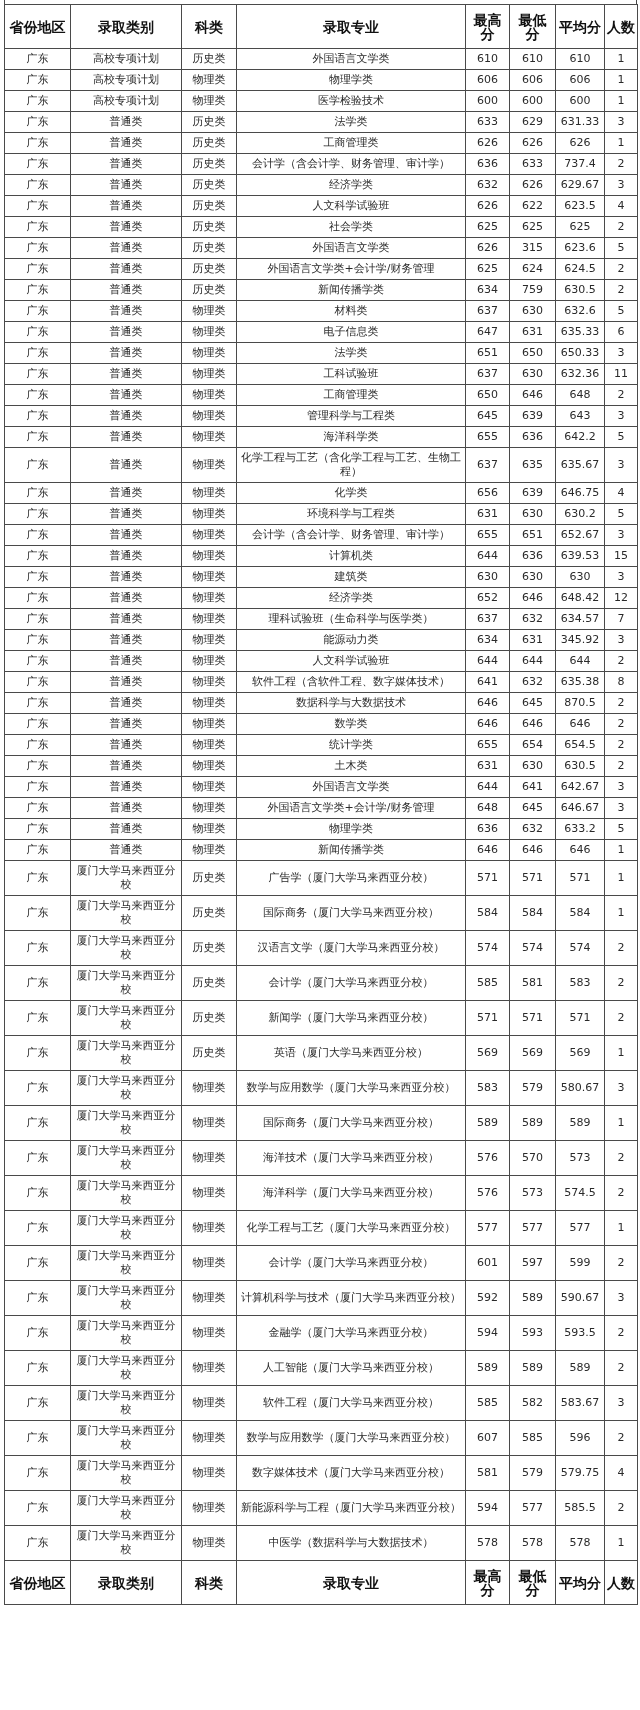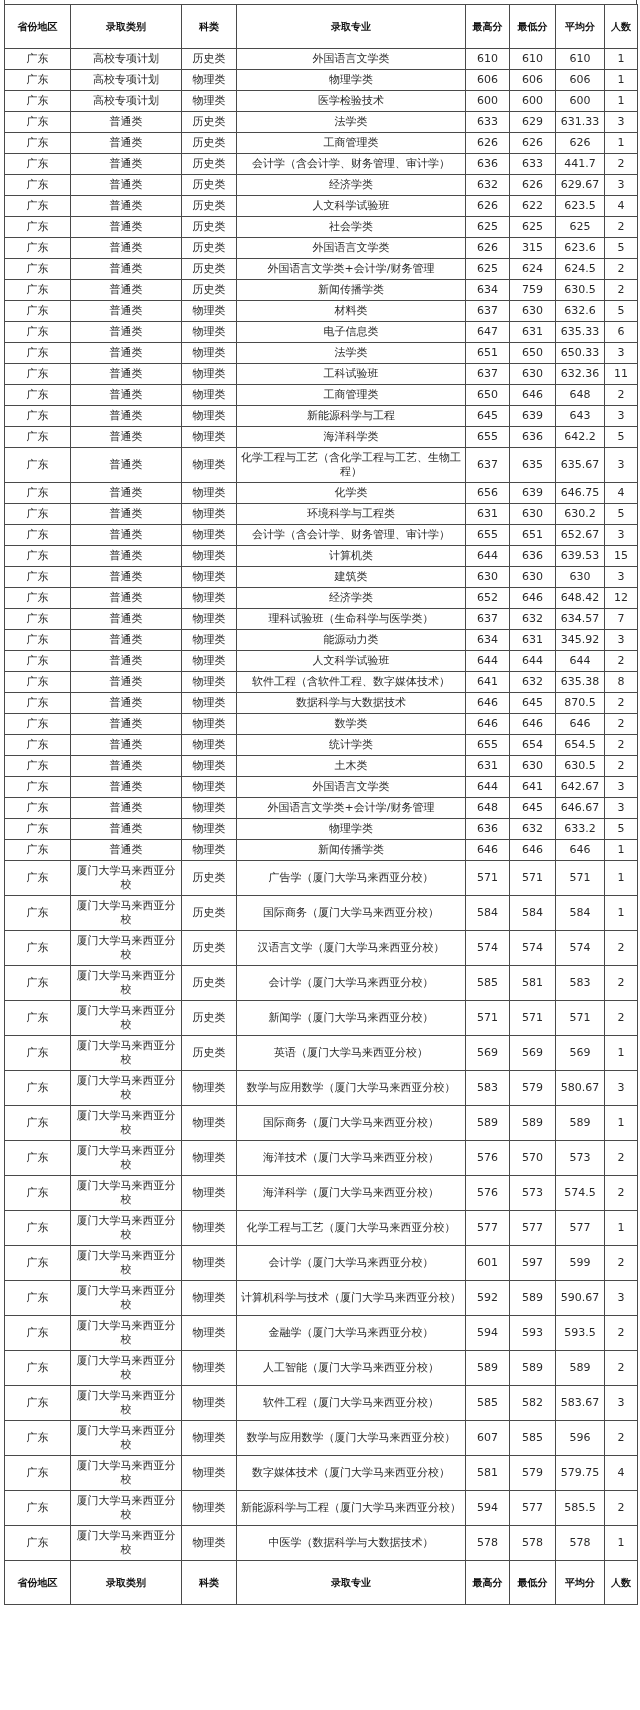"省份地区" th { font-size: 10px -> 14px }
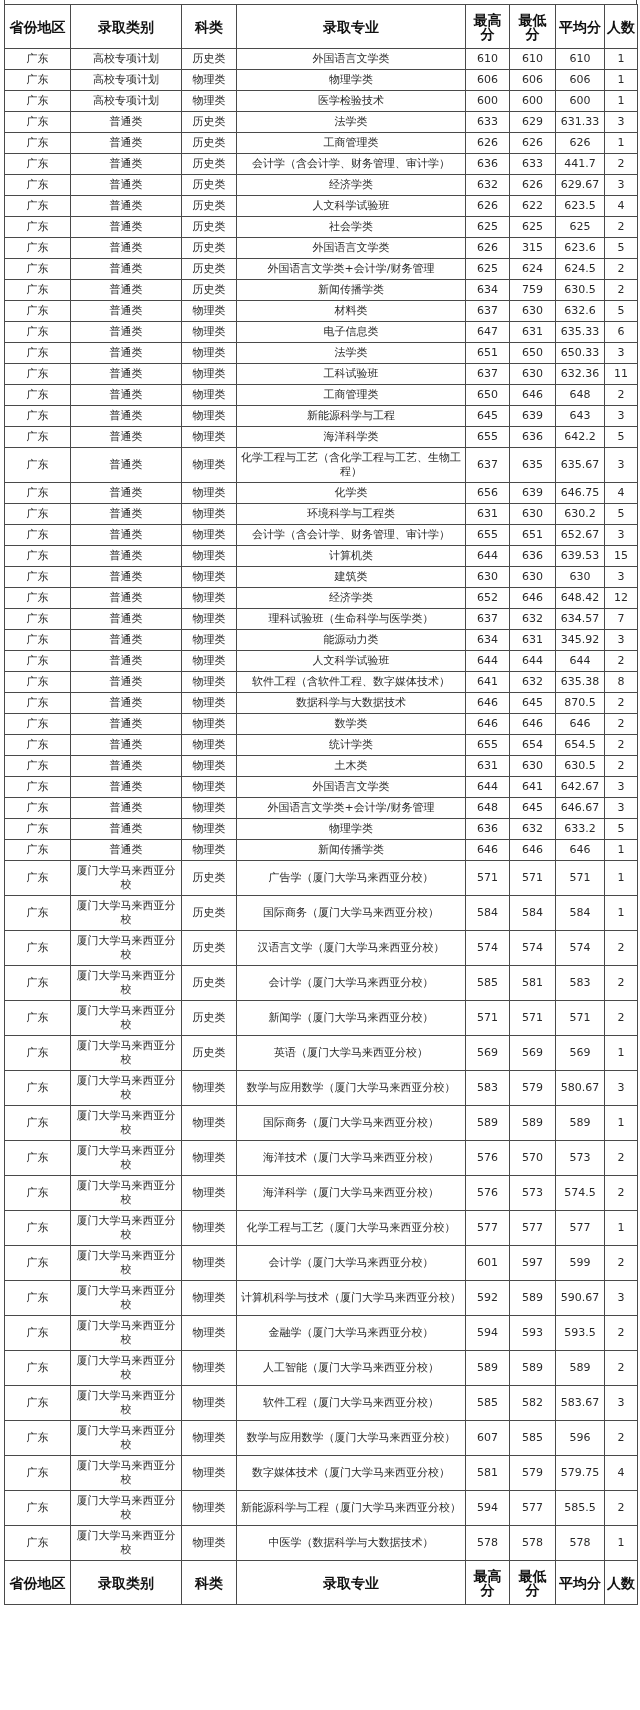"441.7" td { text: 441.7 -> 737.4 }
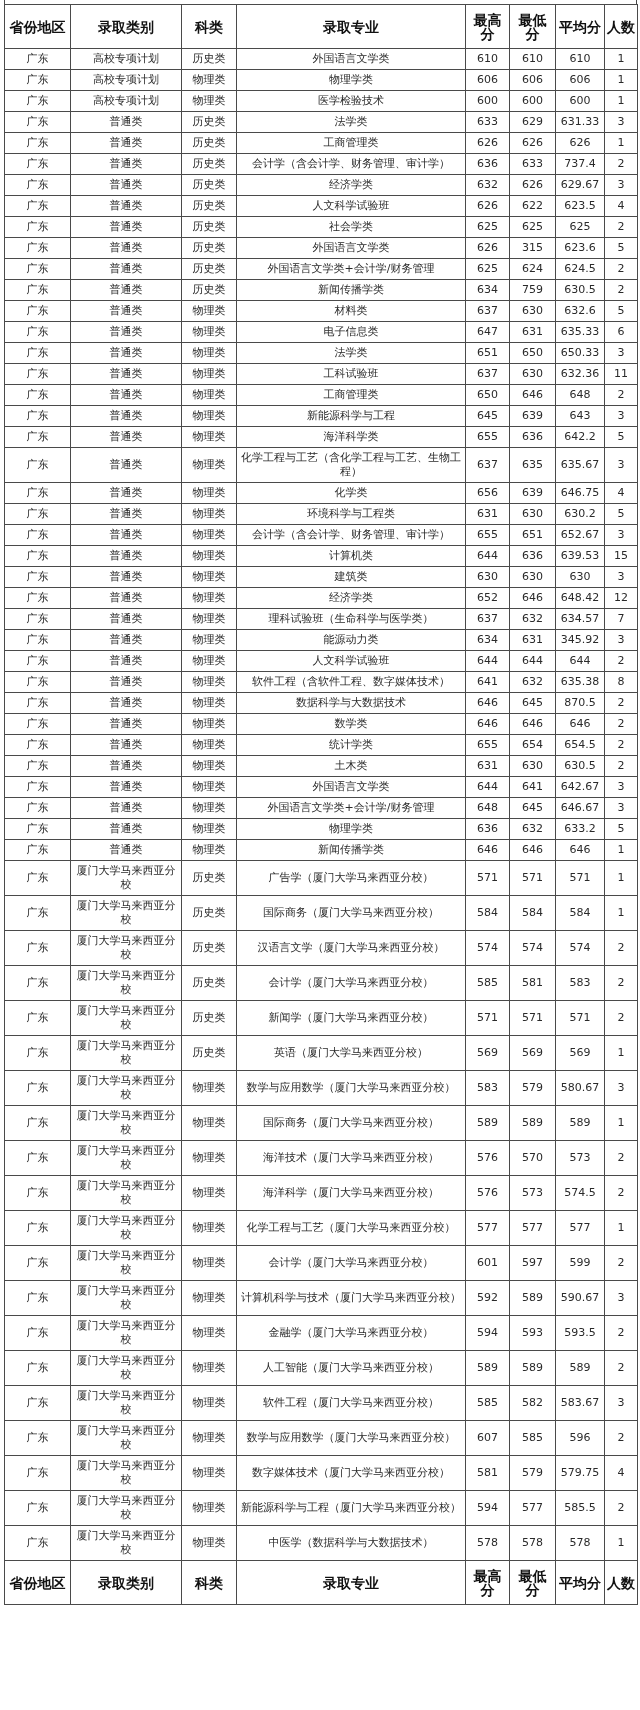"新能源科学与工程" td { text: 新能源科学与工程 -> 管理科学与工程类 }
